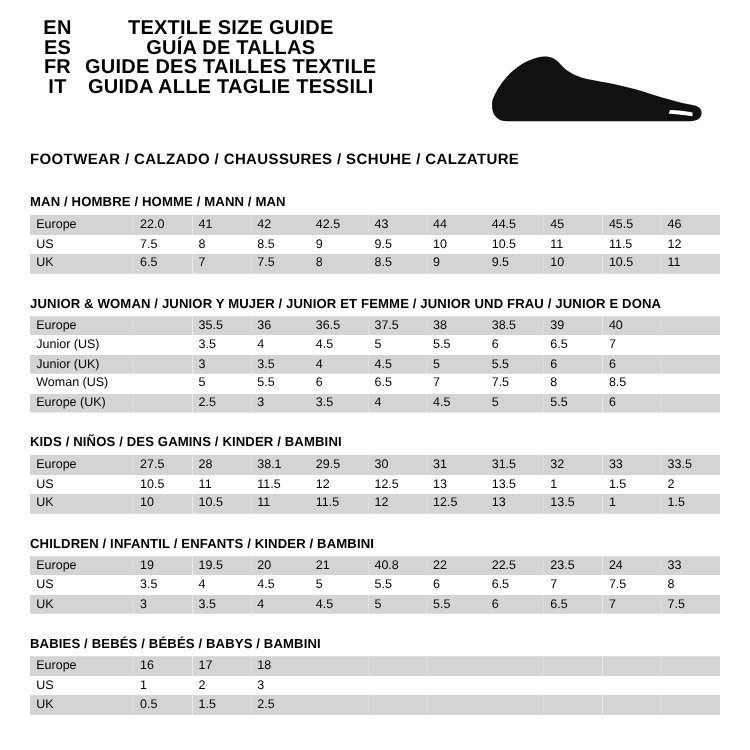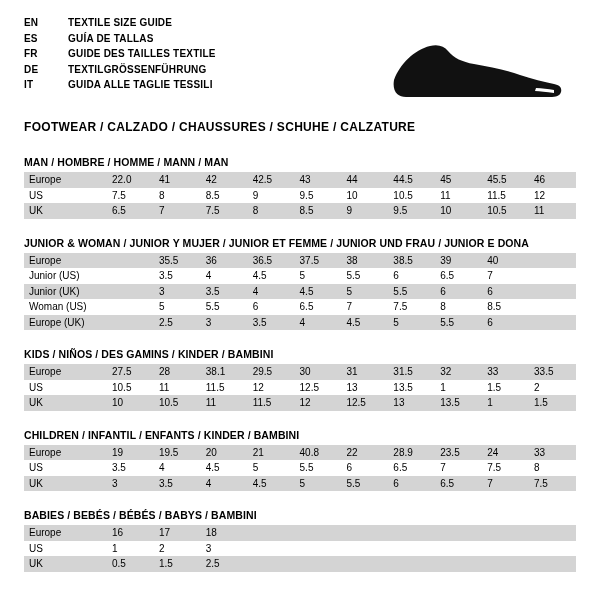"EN" .lang-table { font-size: 10px -> 16px; text-align: none -> center }
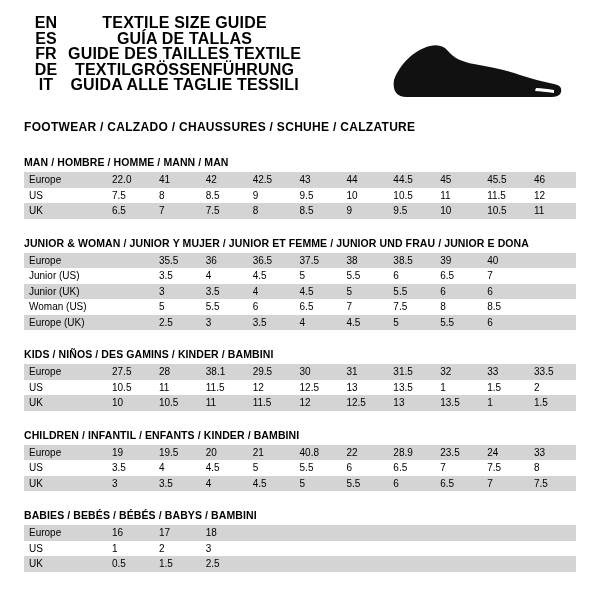"DE" tr { html: <tr> <td>DE</td> <td>TEXTILGRÖSSENFÜHRUNG</td> </tr> -> none }
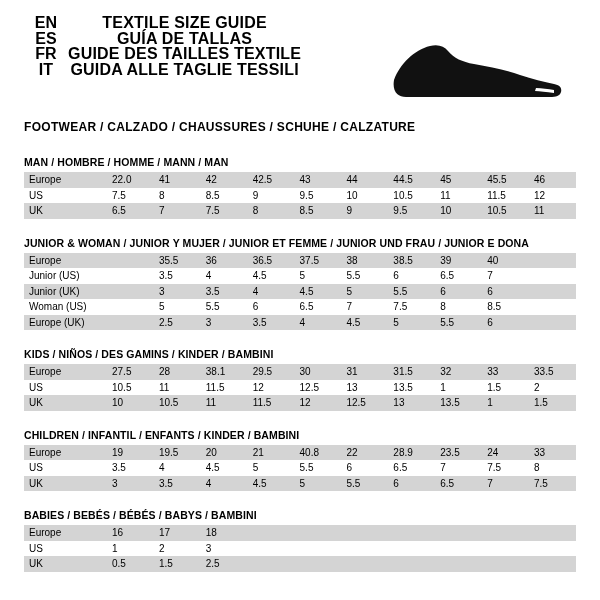"28.9" td { text: 28.9 -> 22.5 }
